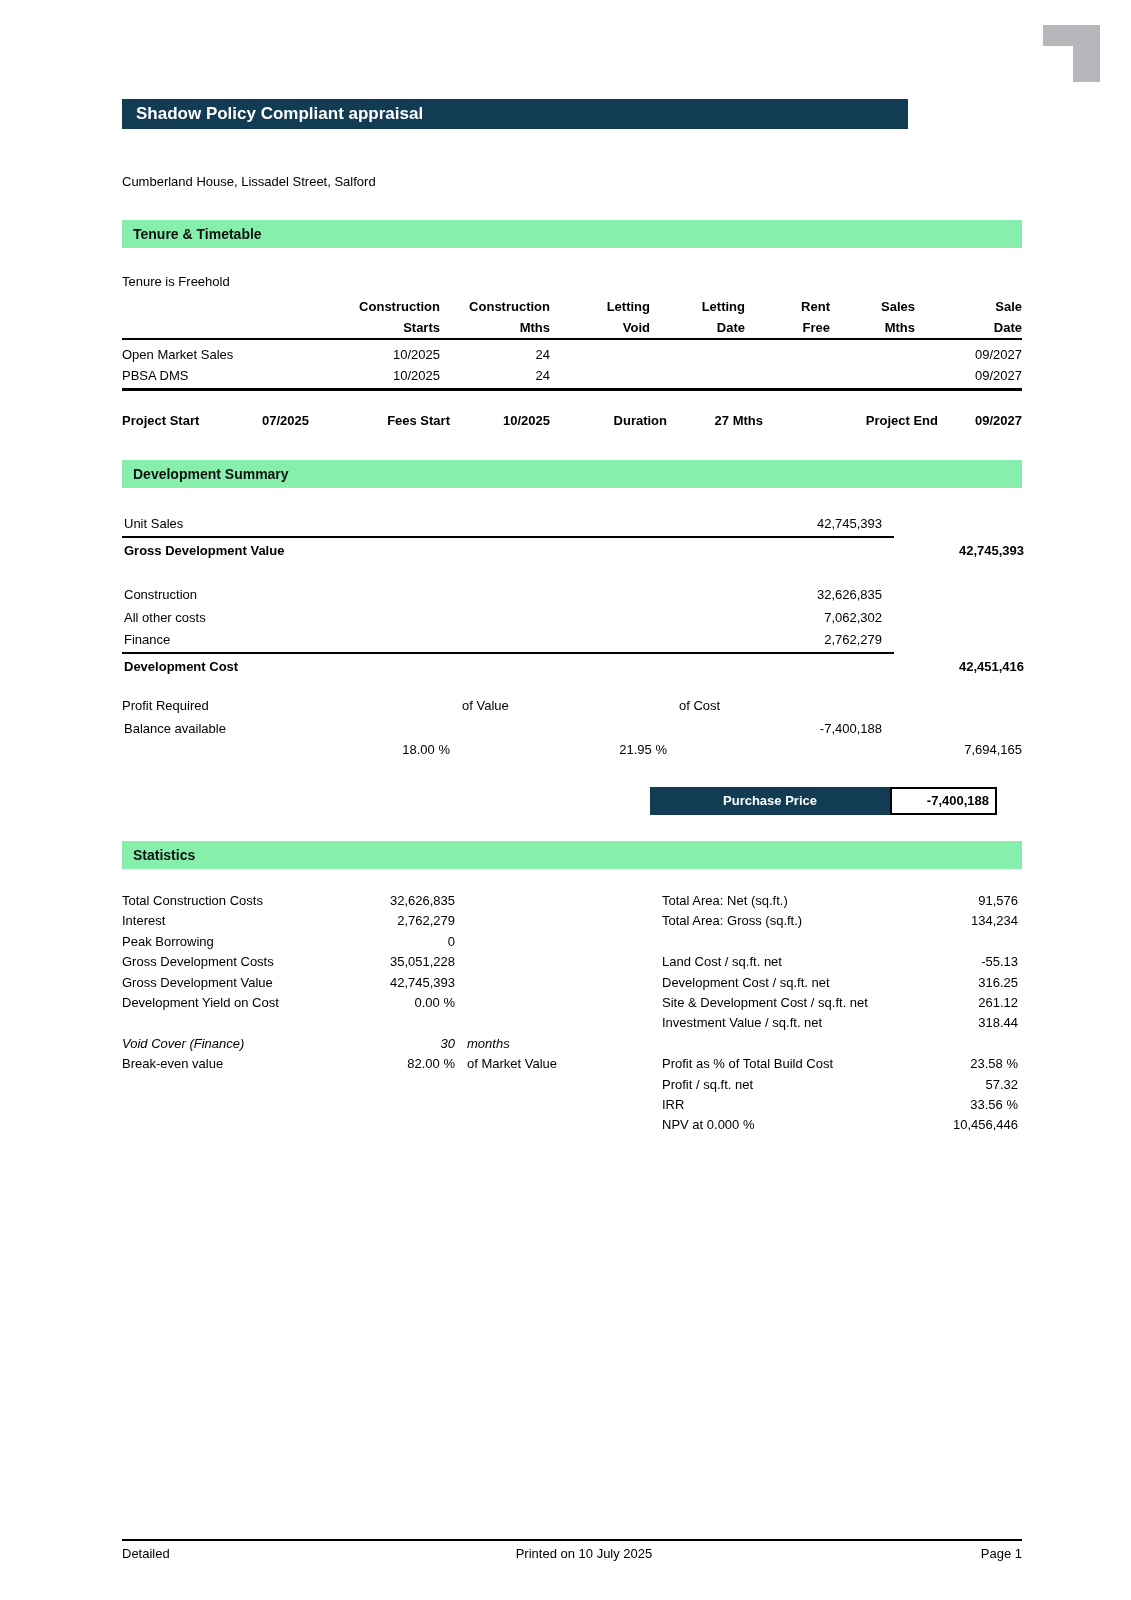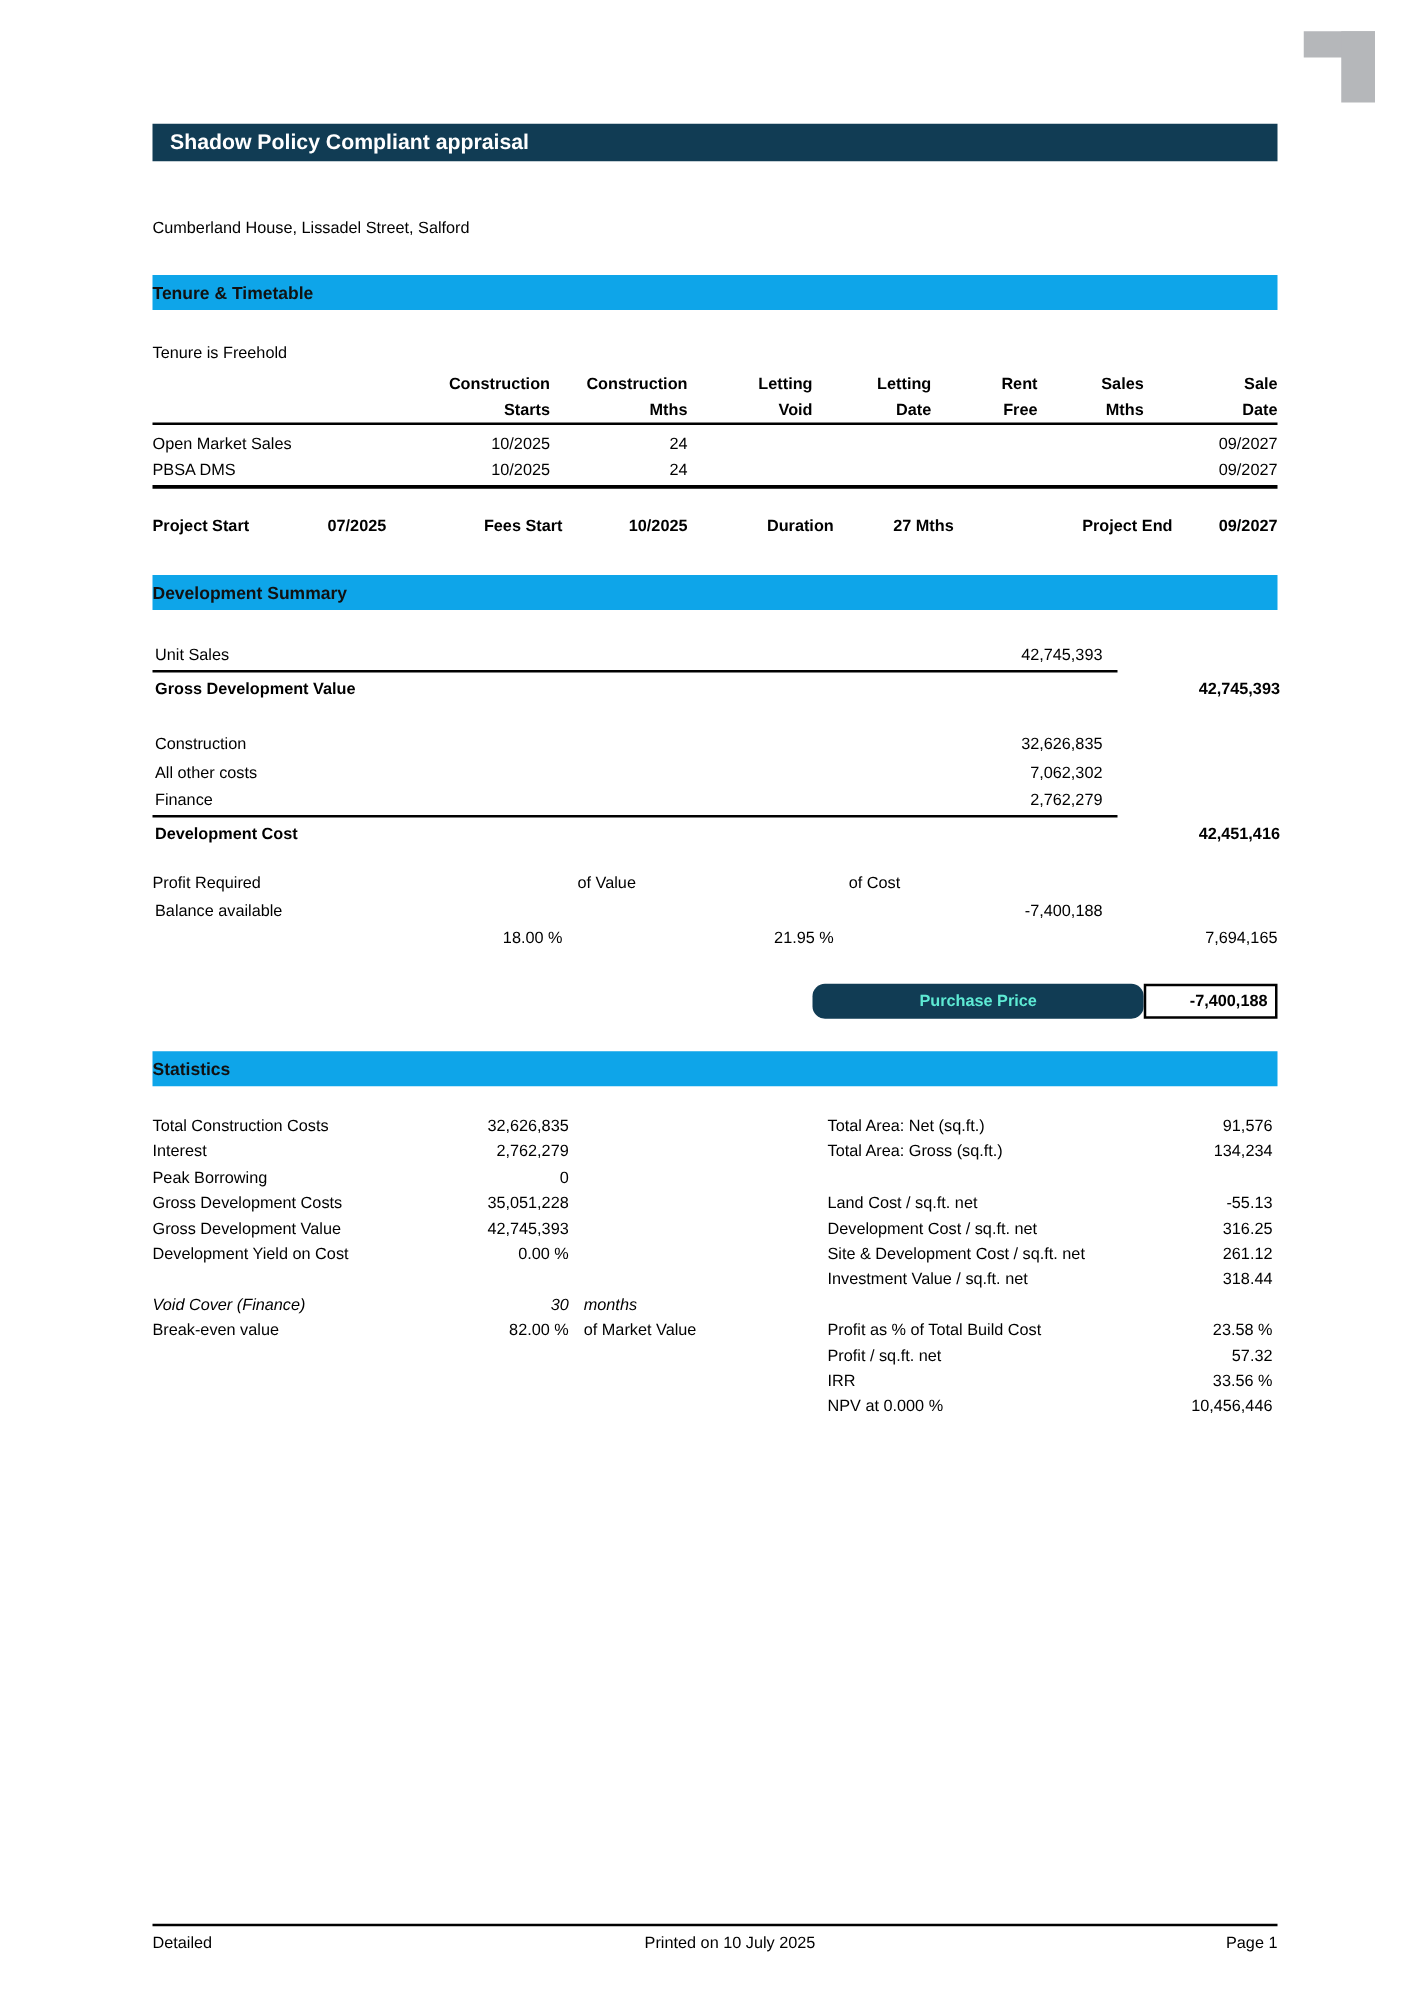"Shadow Policy Compliant appraisal" .title-band { width: 900px -> 786px }
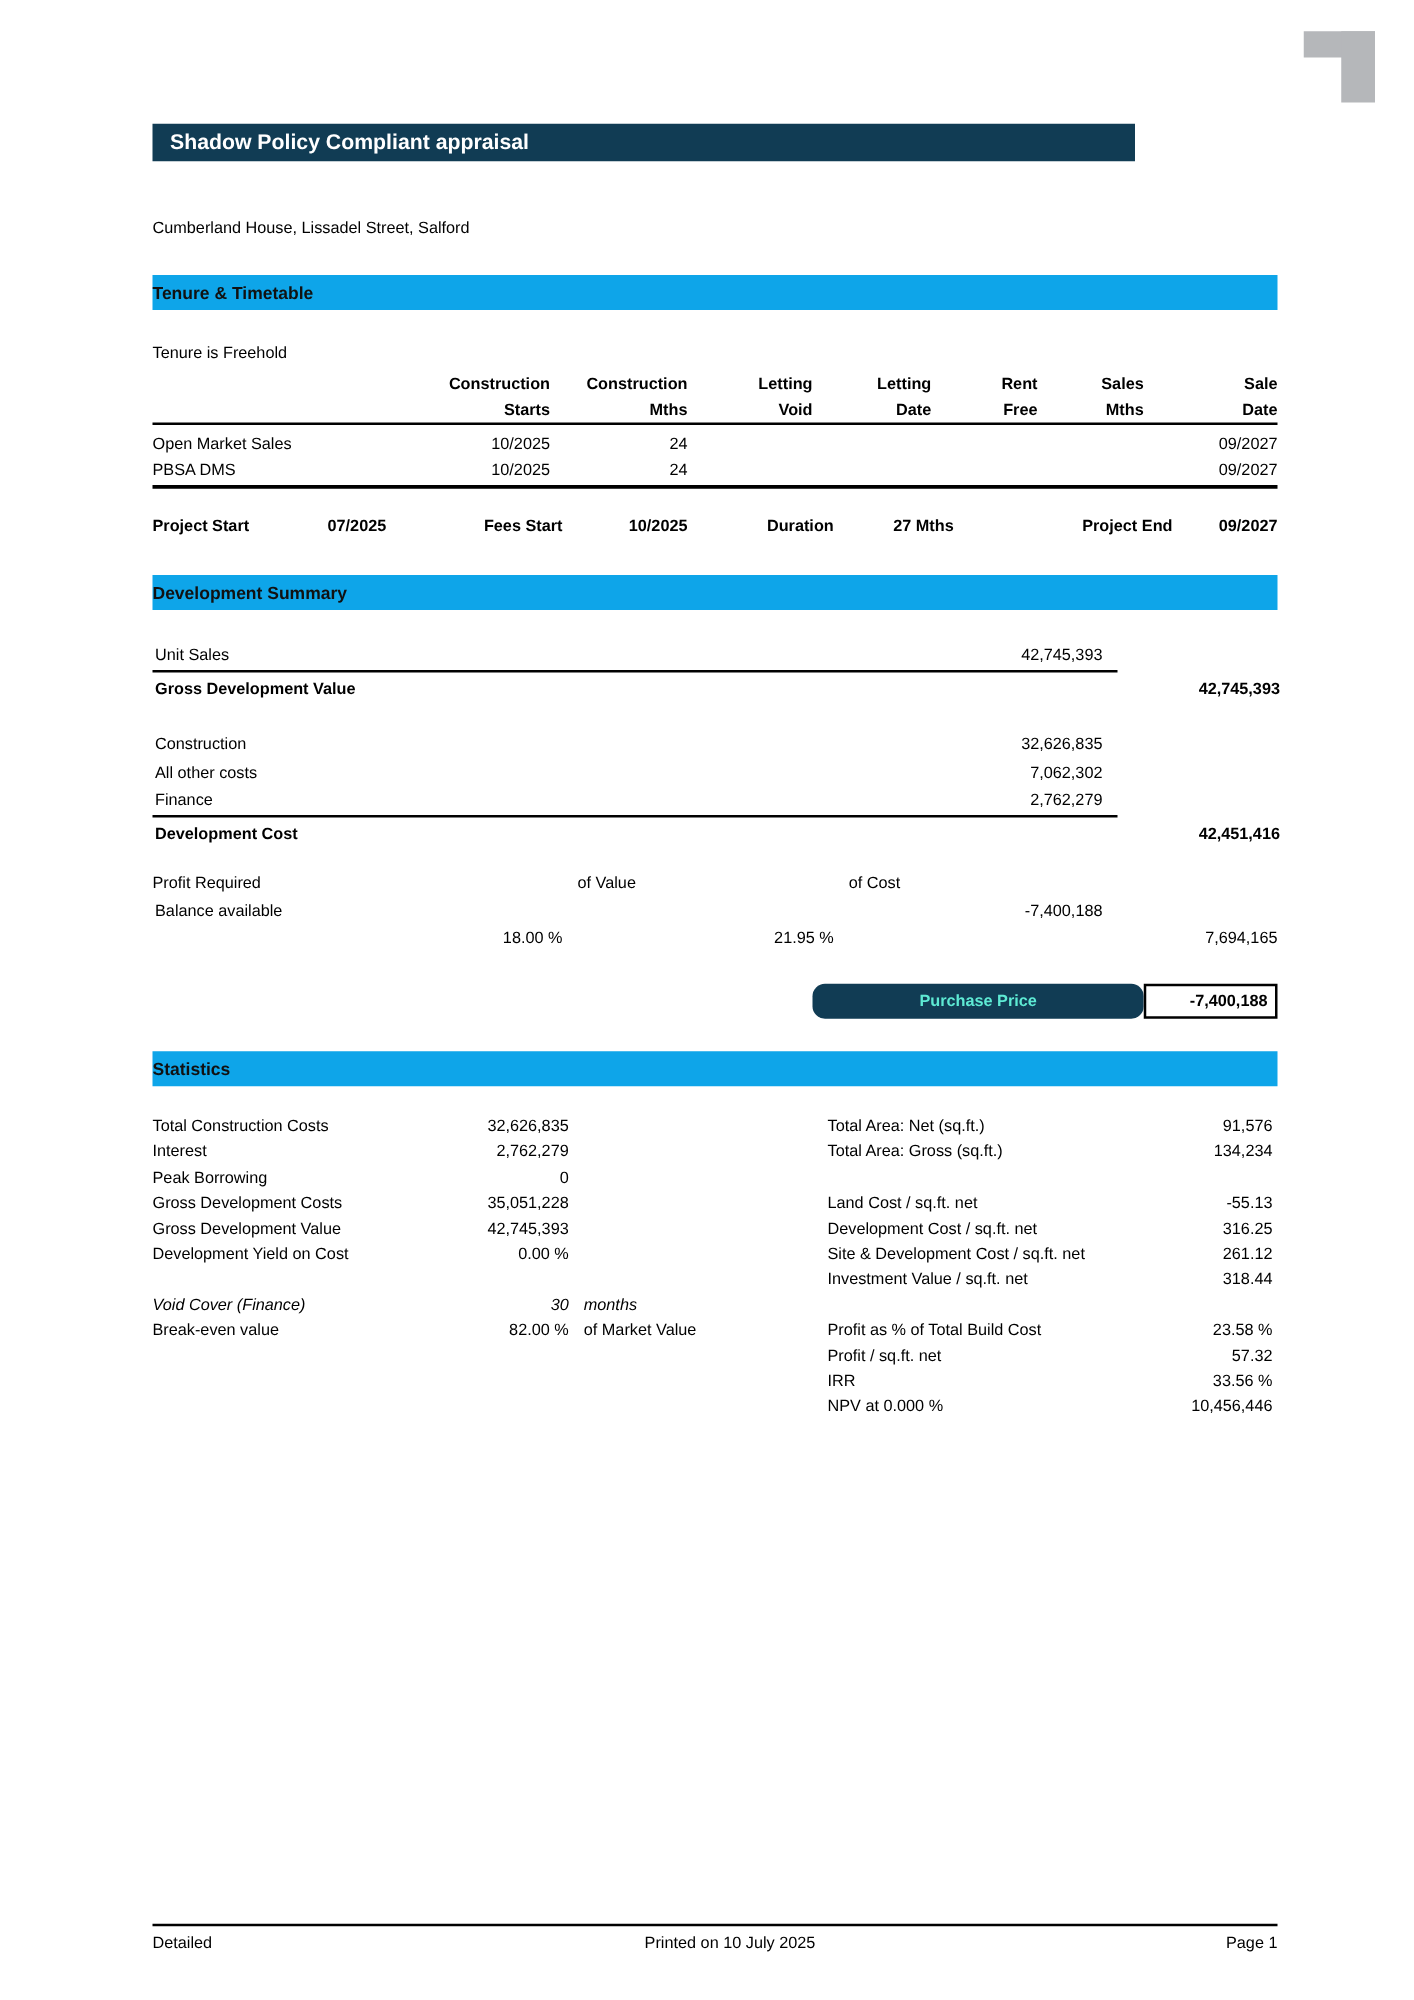"Tenure & Timetable" .band { background: #0ea5e9 -> #86efac; padding-left: none -> 11px }
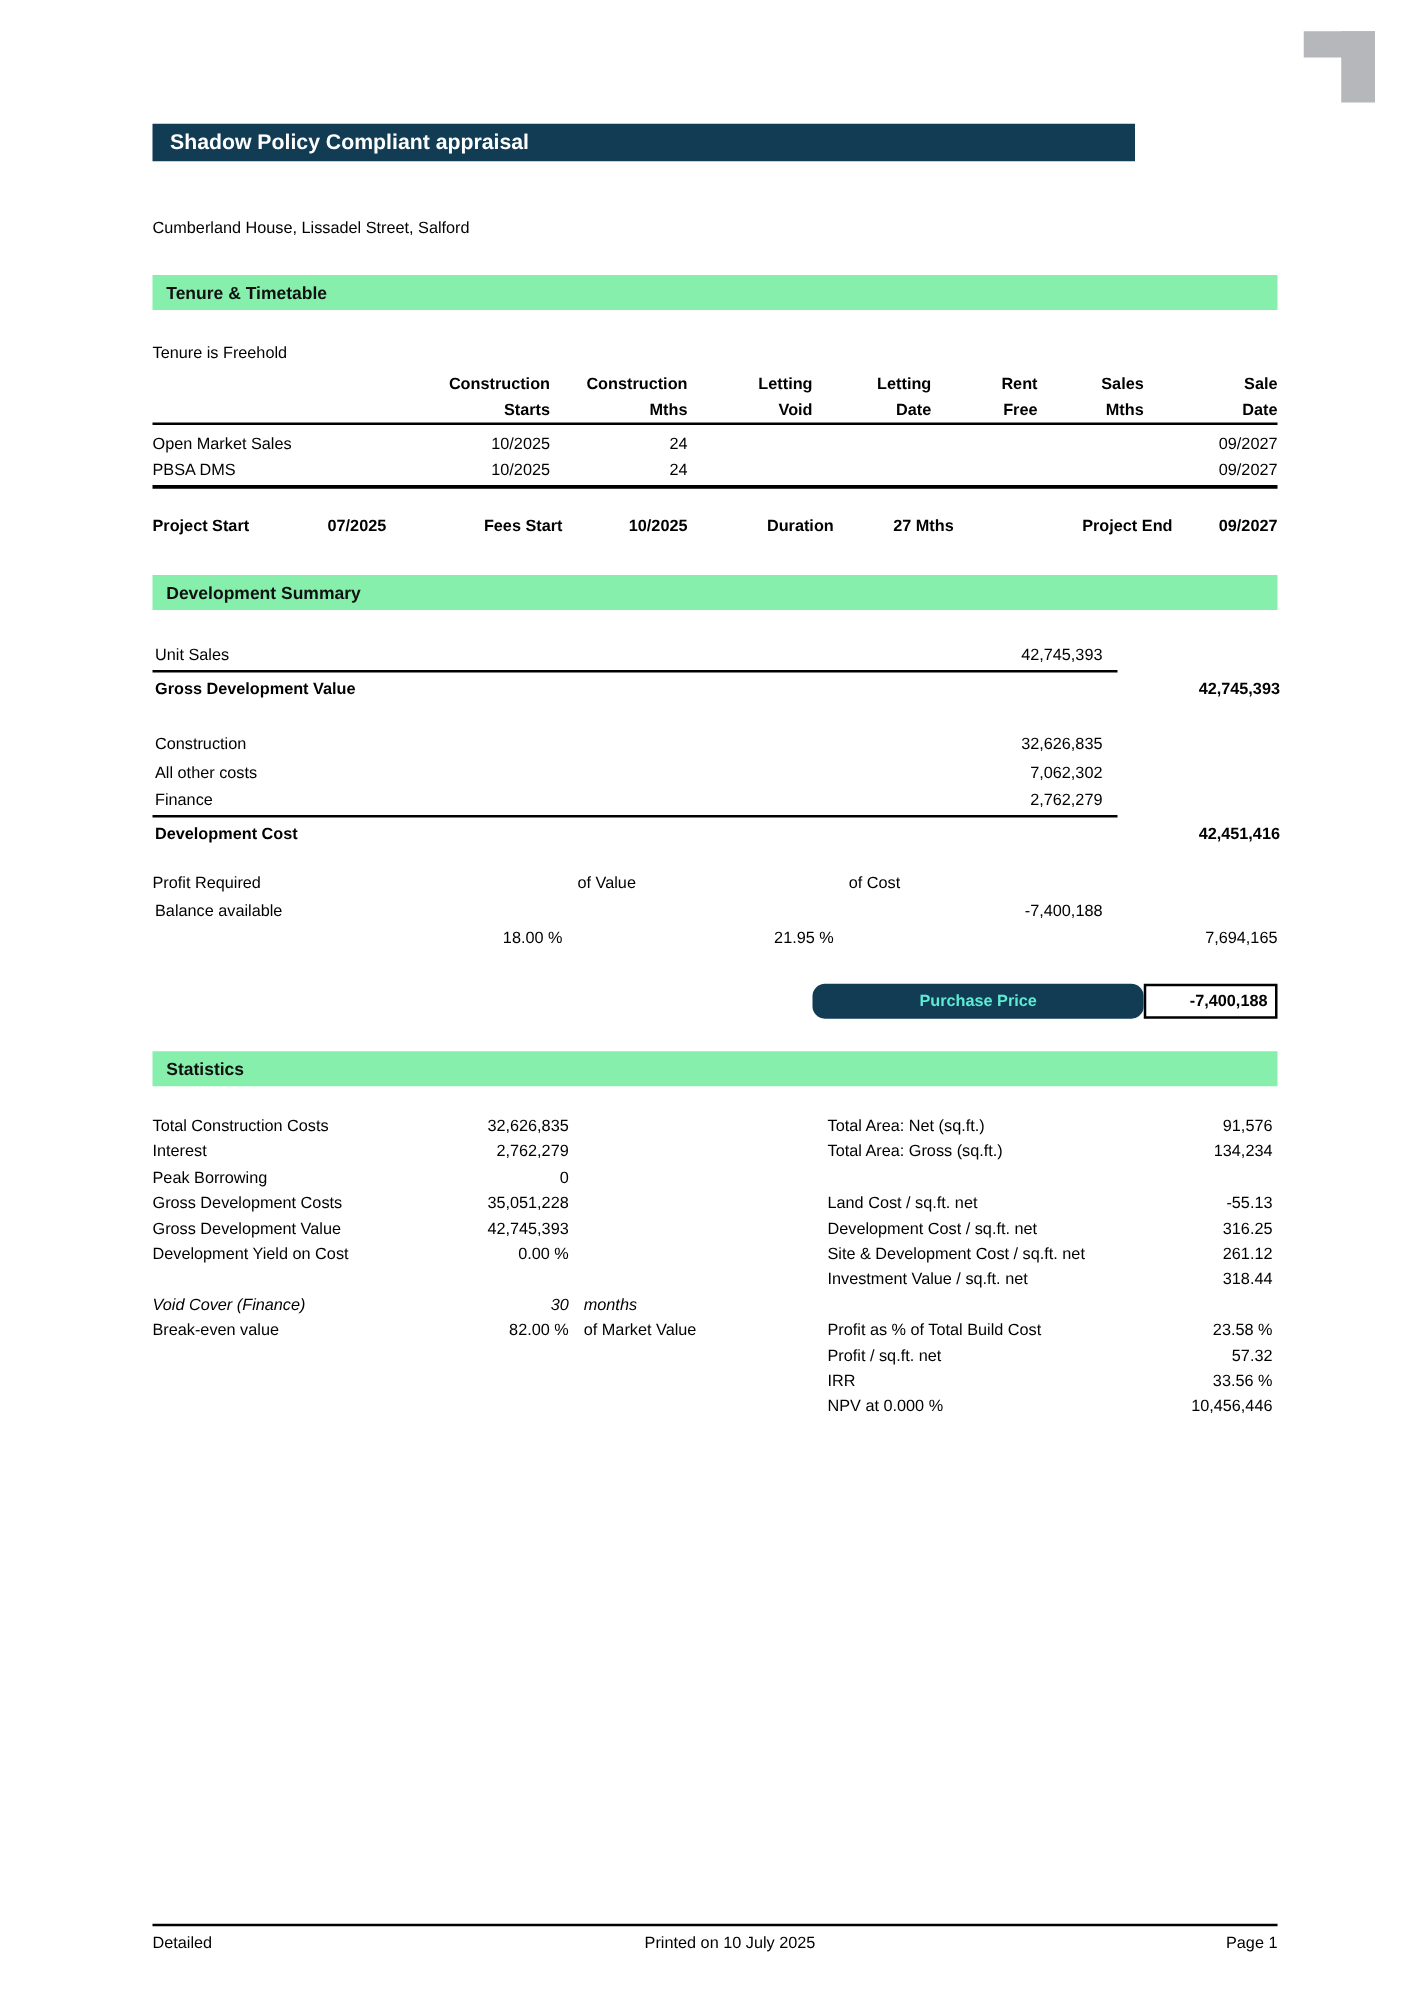"Purchase Price" .purchase .navy { border-radius: 10px -> none; color: #5eead4 -> #ffffff; width: 265px -> 240px }
